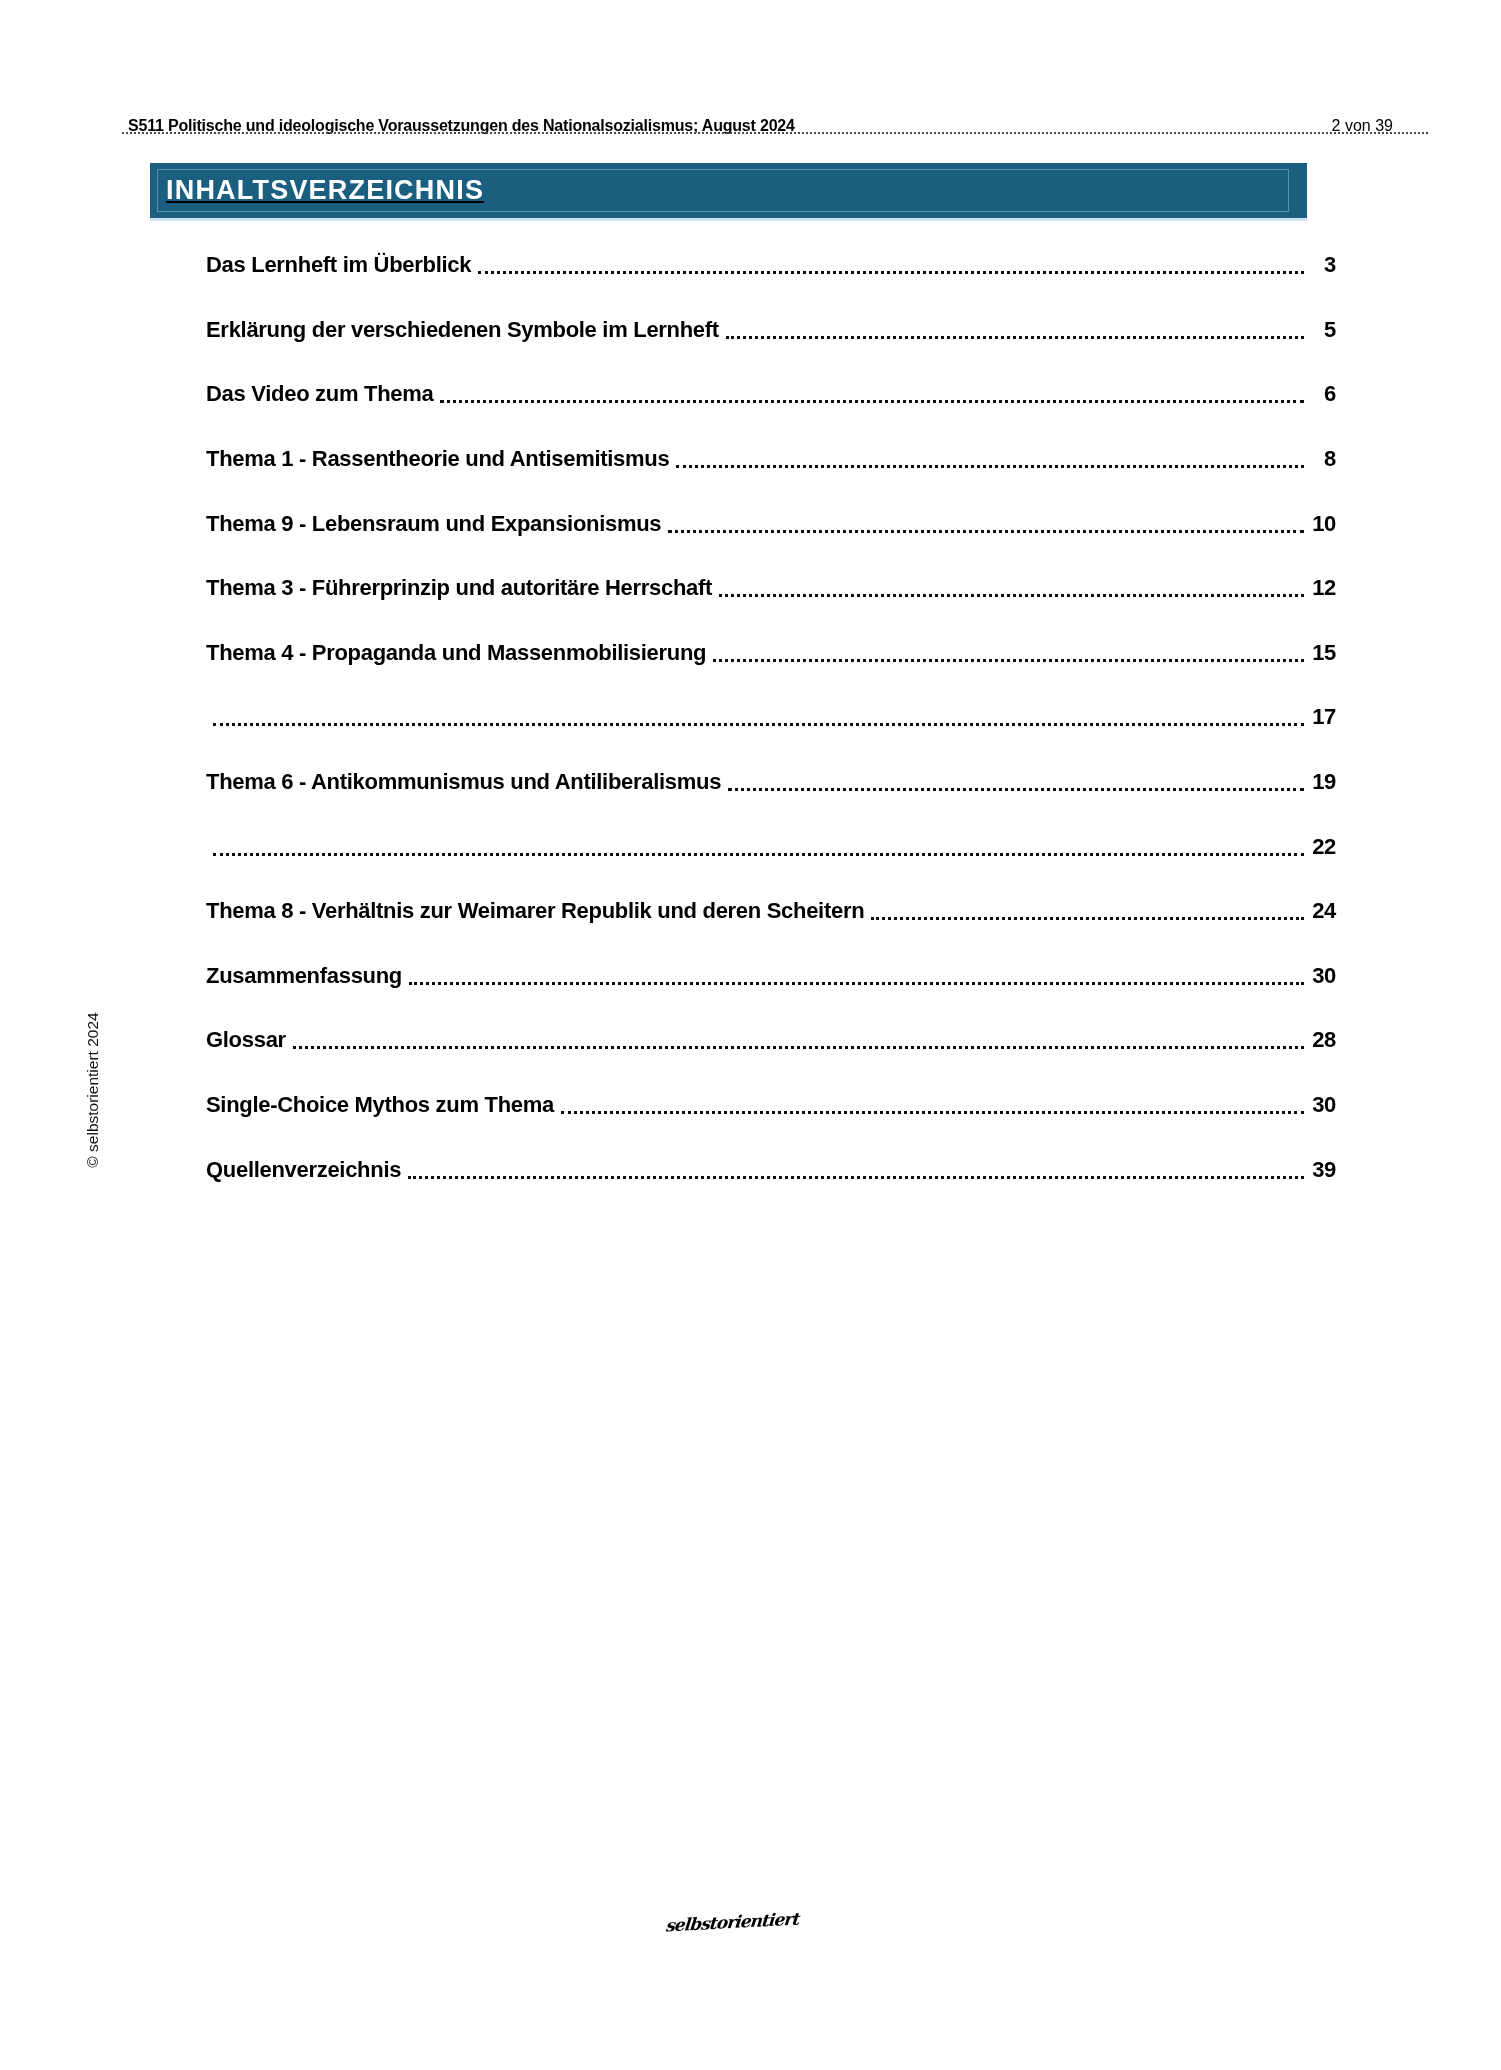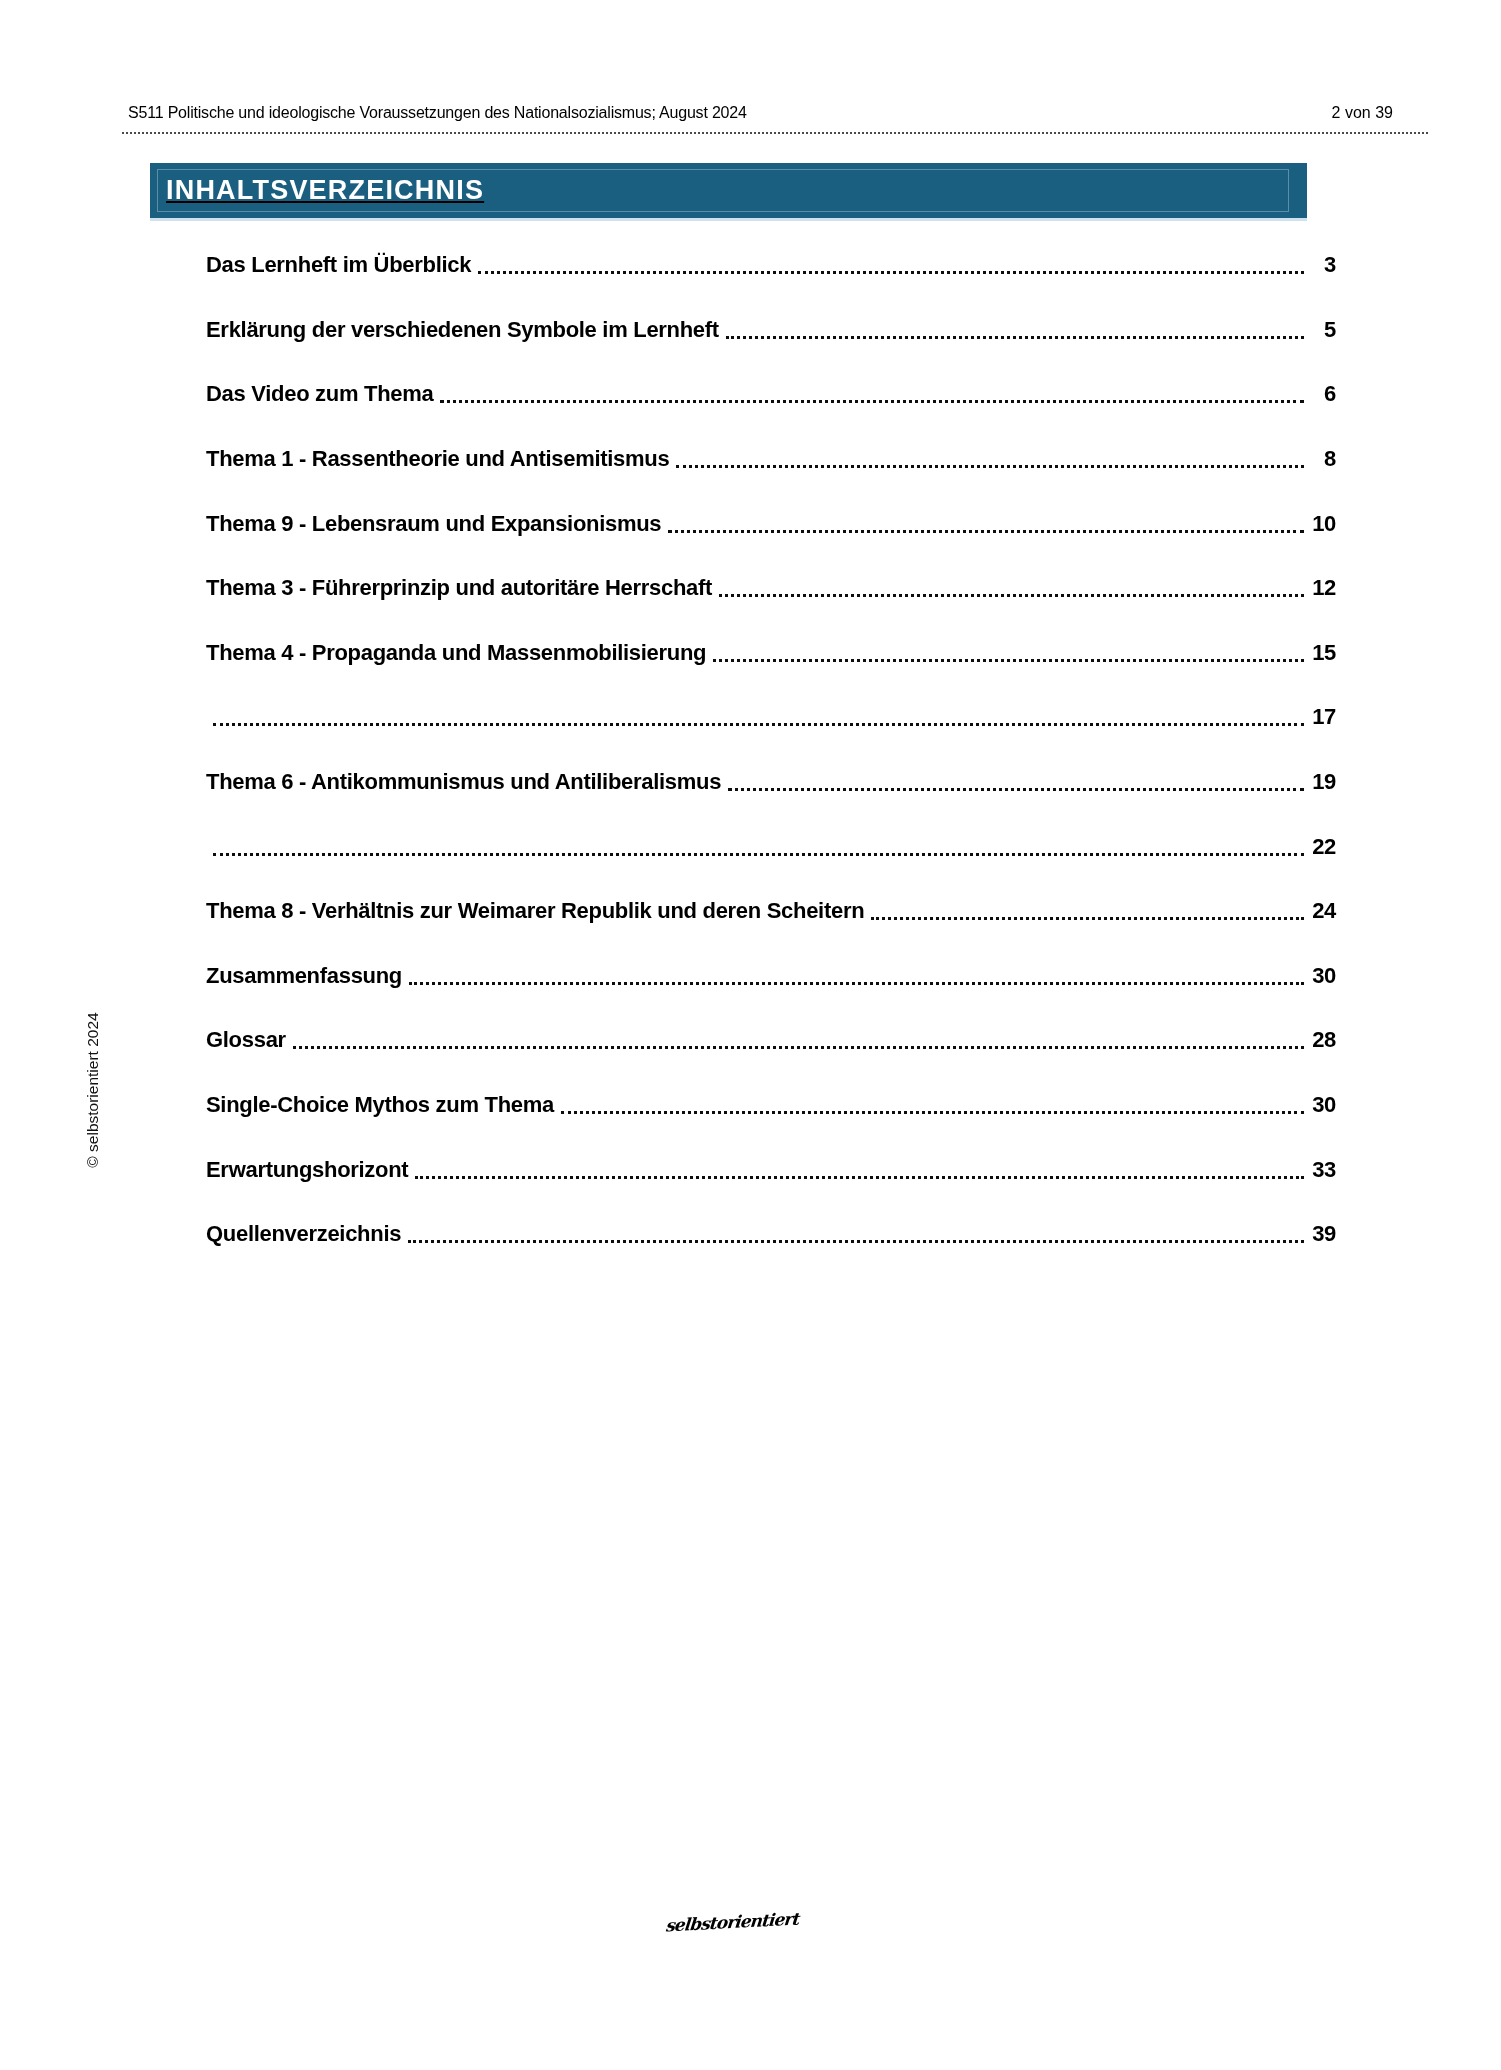"S511 Politische und ideologische" .doc-header .hdr-left { font-weight: 400 -> 700; margin-top: none -> 13px }
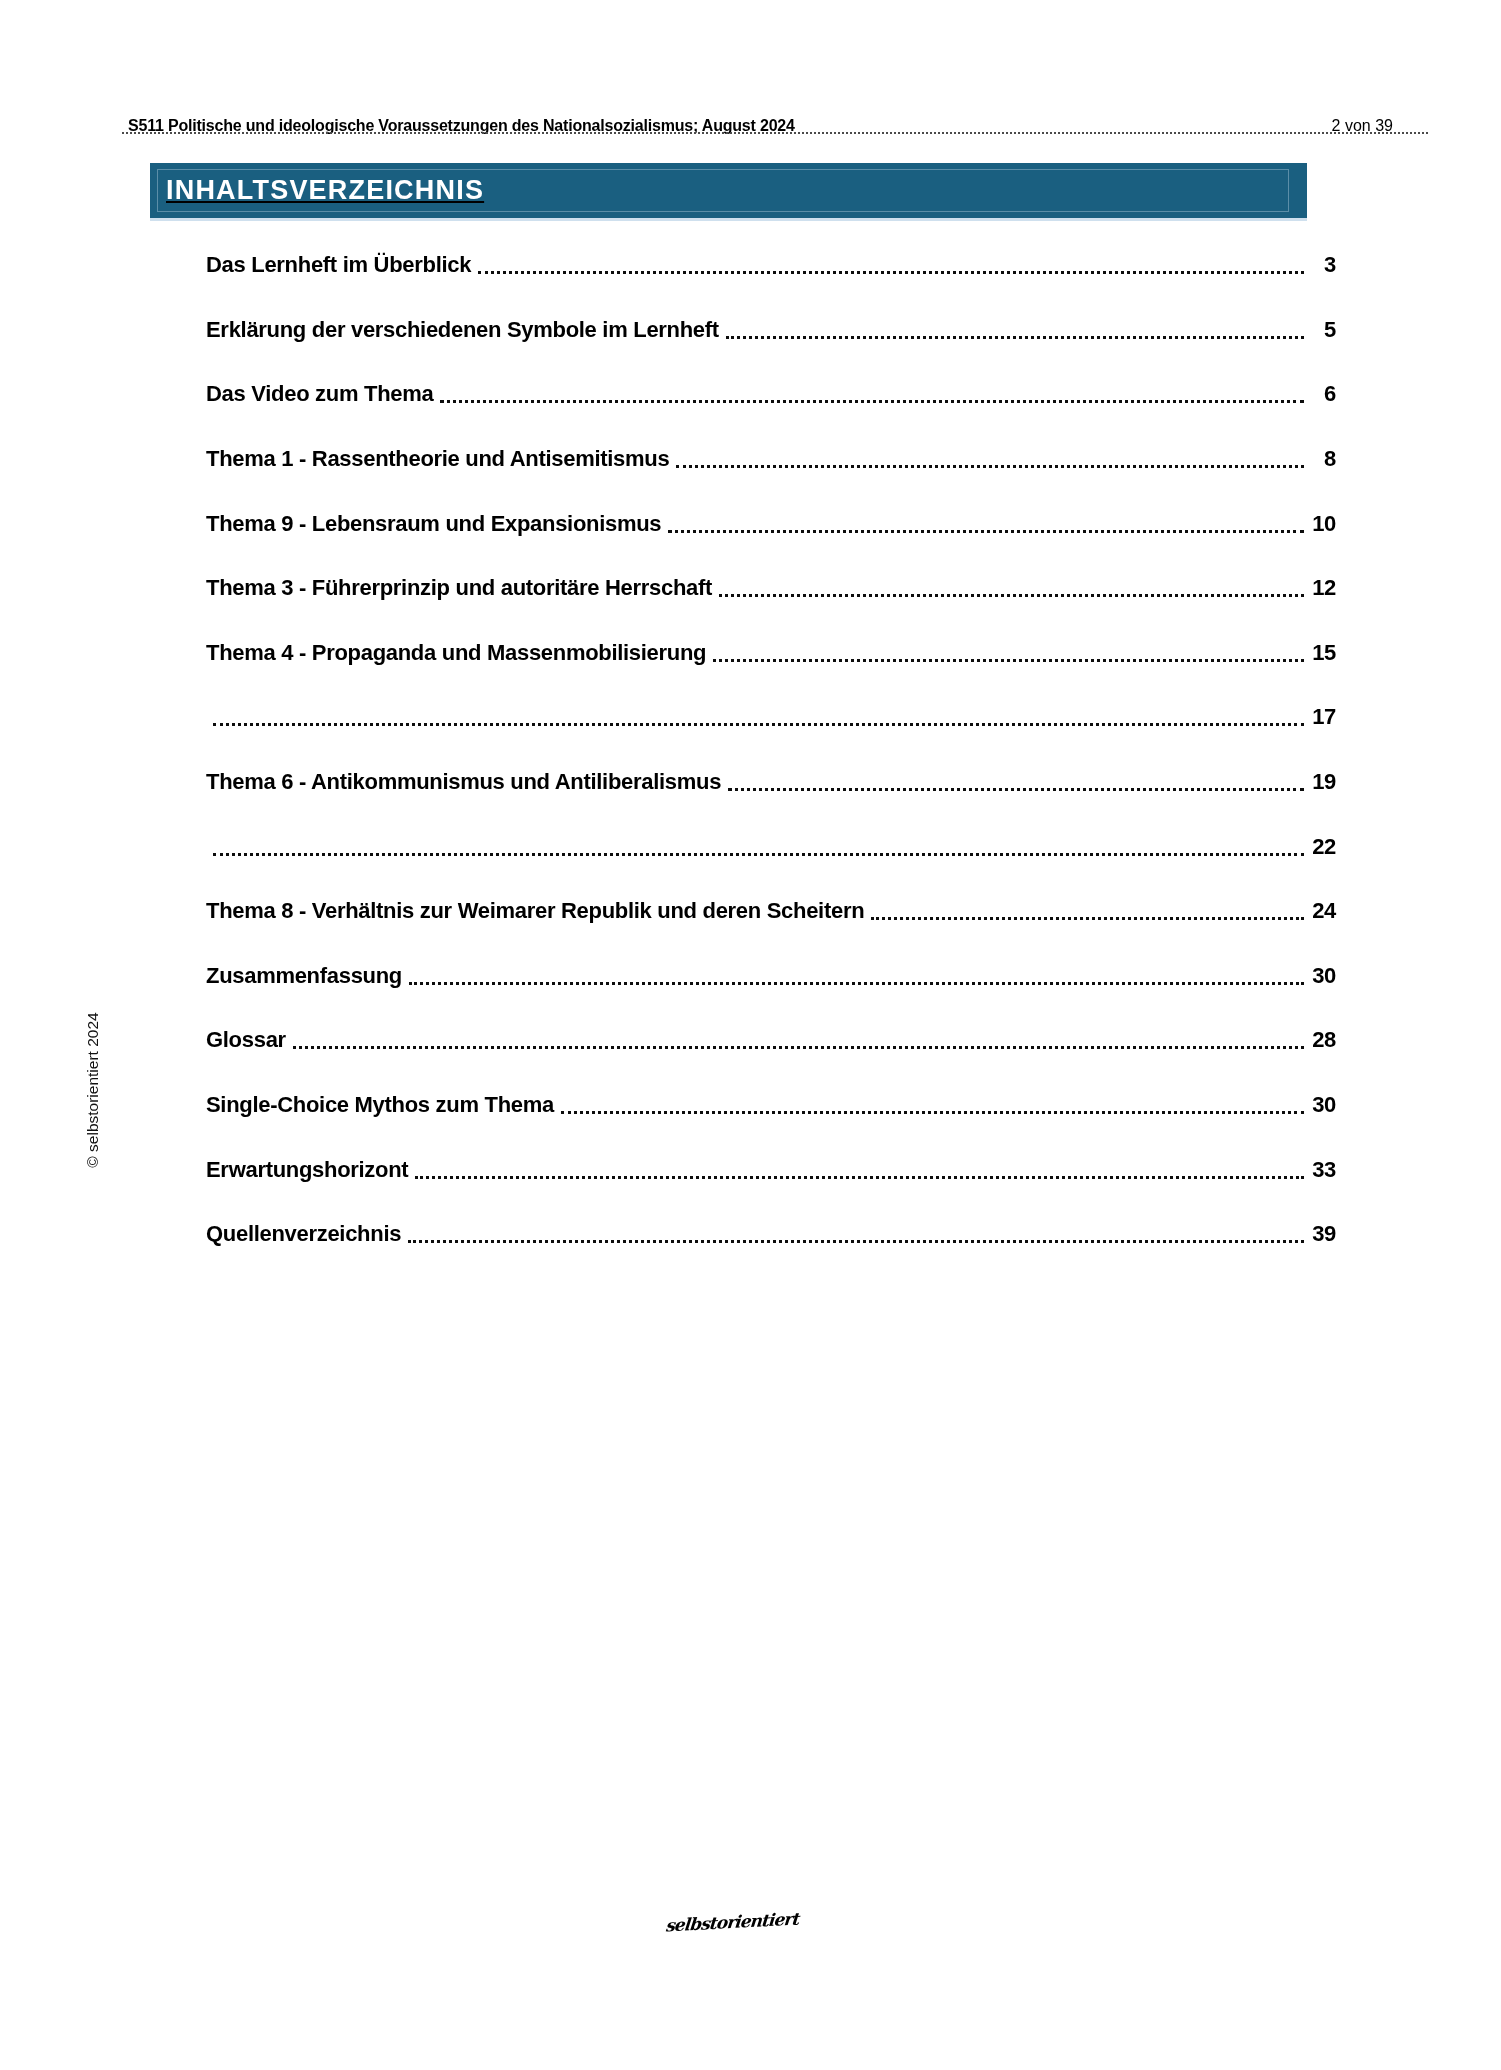"Erwartungshorizont" div.toc-row { html: <div> <span>Erwartungshorizont</span> <span></span> <span>33</span> </div> -> none }
